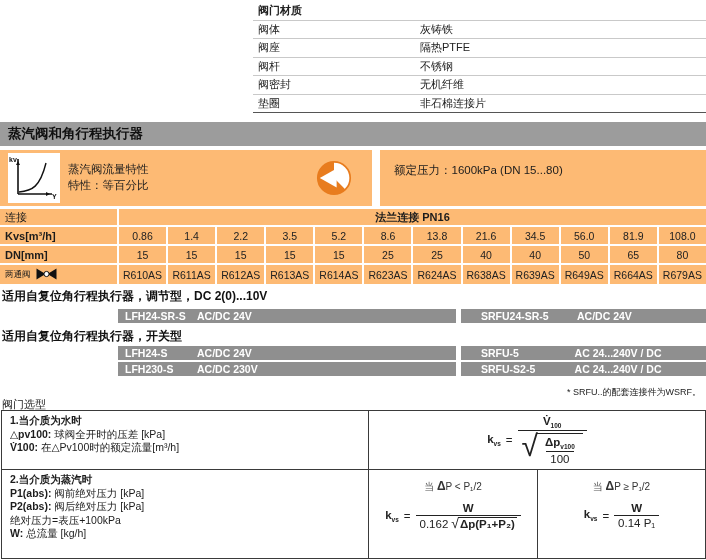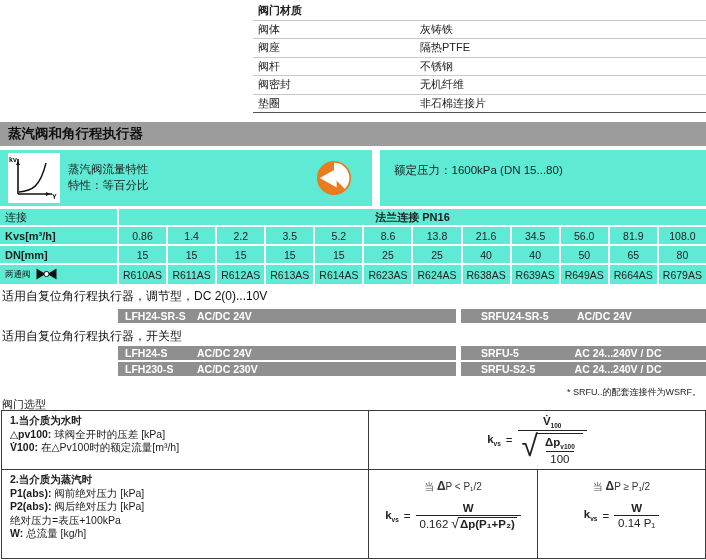"蒸汽阀流量特性" .peach { background: #5eead4 -> #fdba74 }
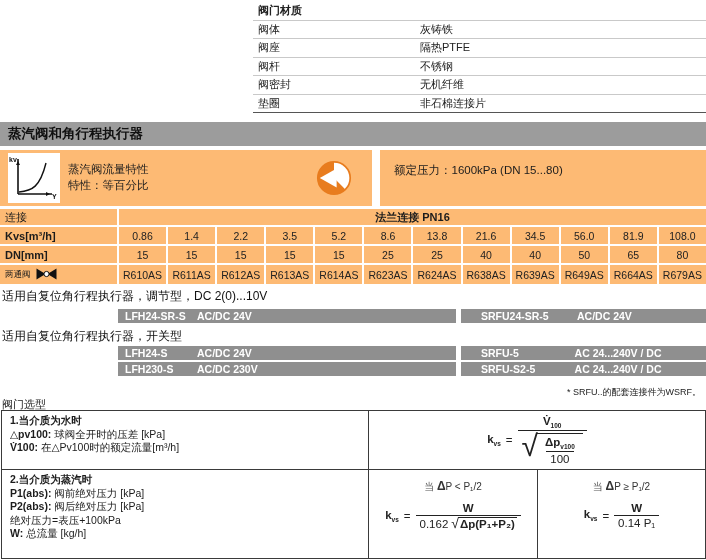"适用自复位角行程执行器，调节型，DC 2(0)...10V" .act-title { font-weight: normal -> bold }
